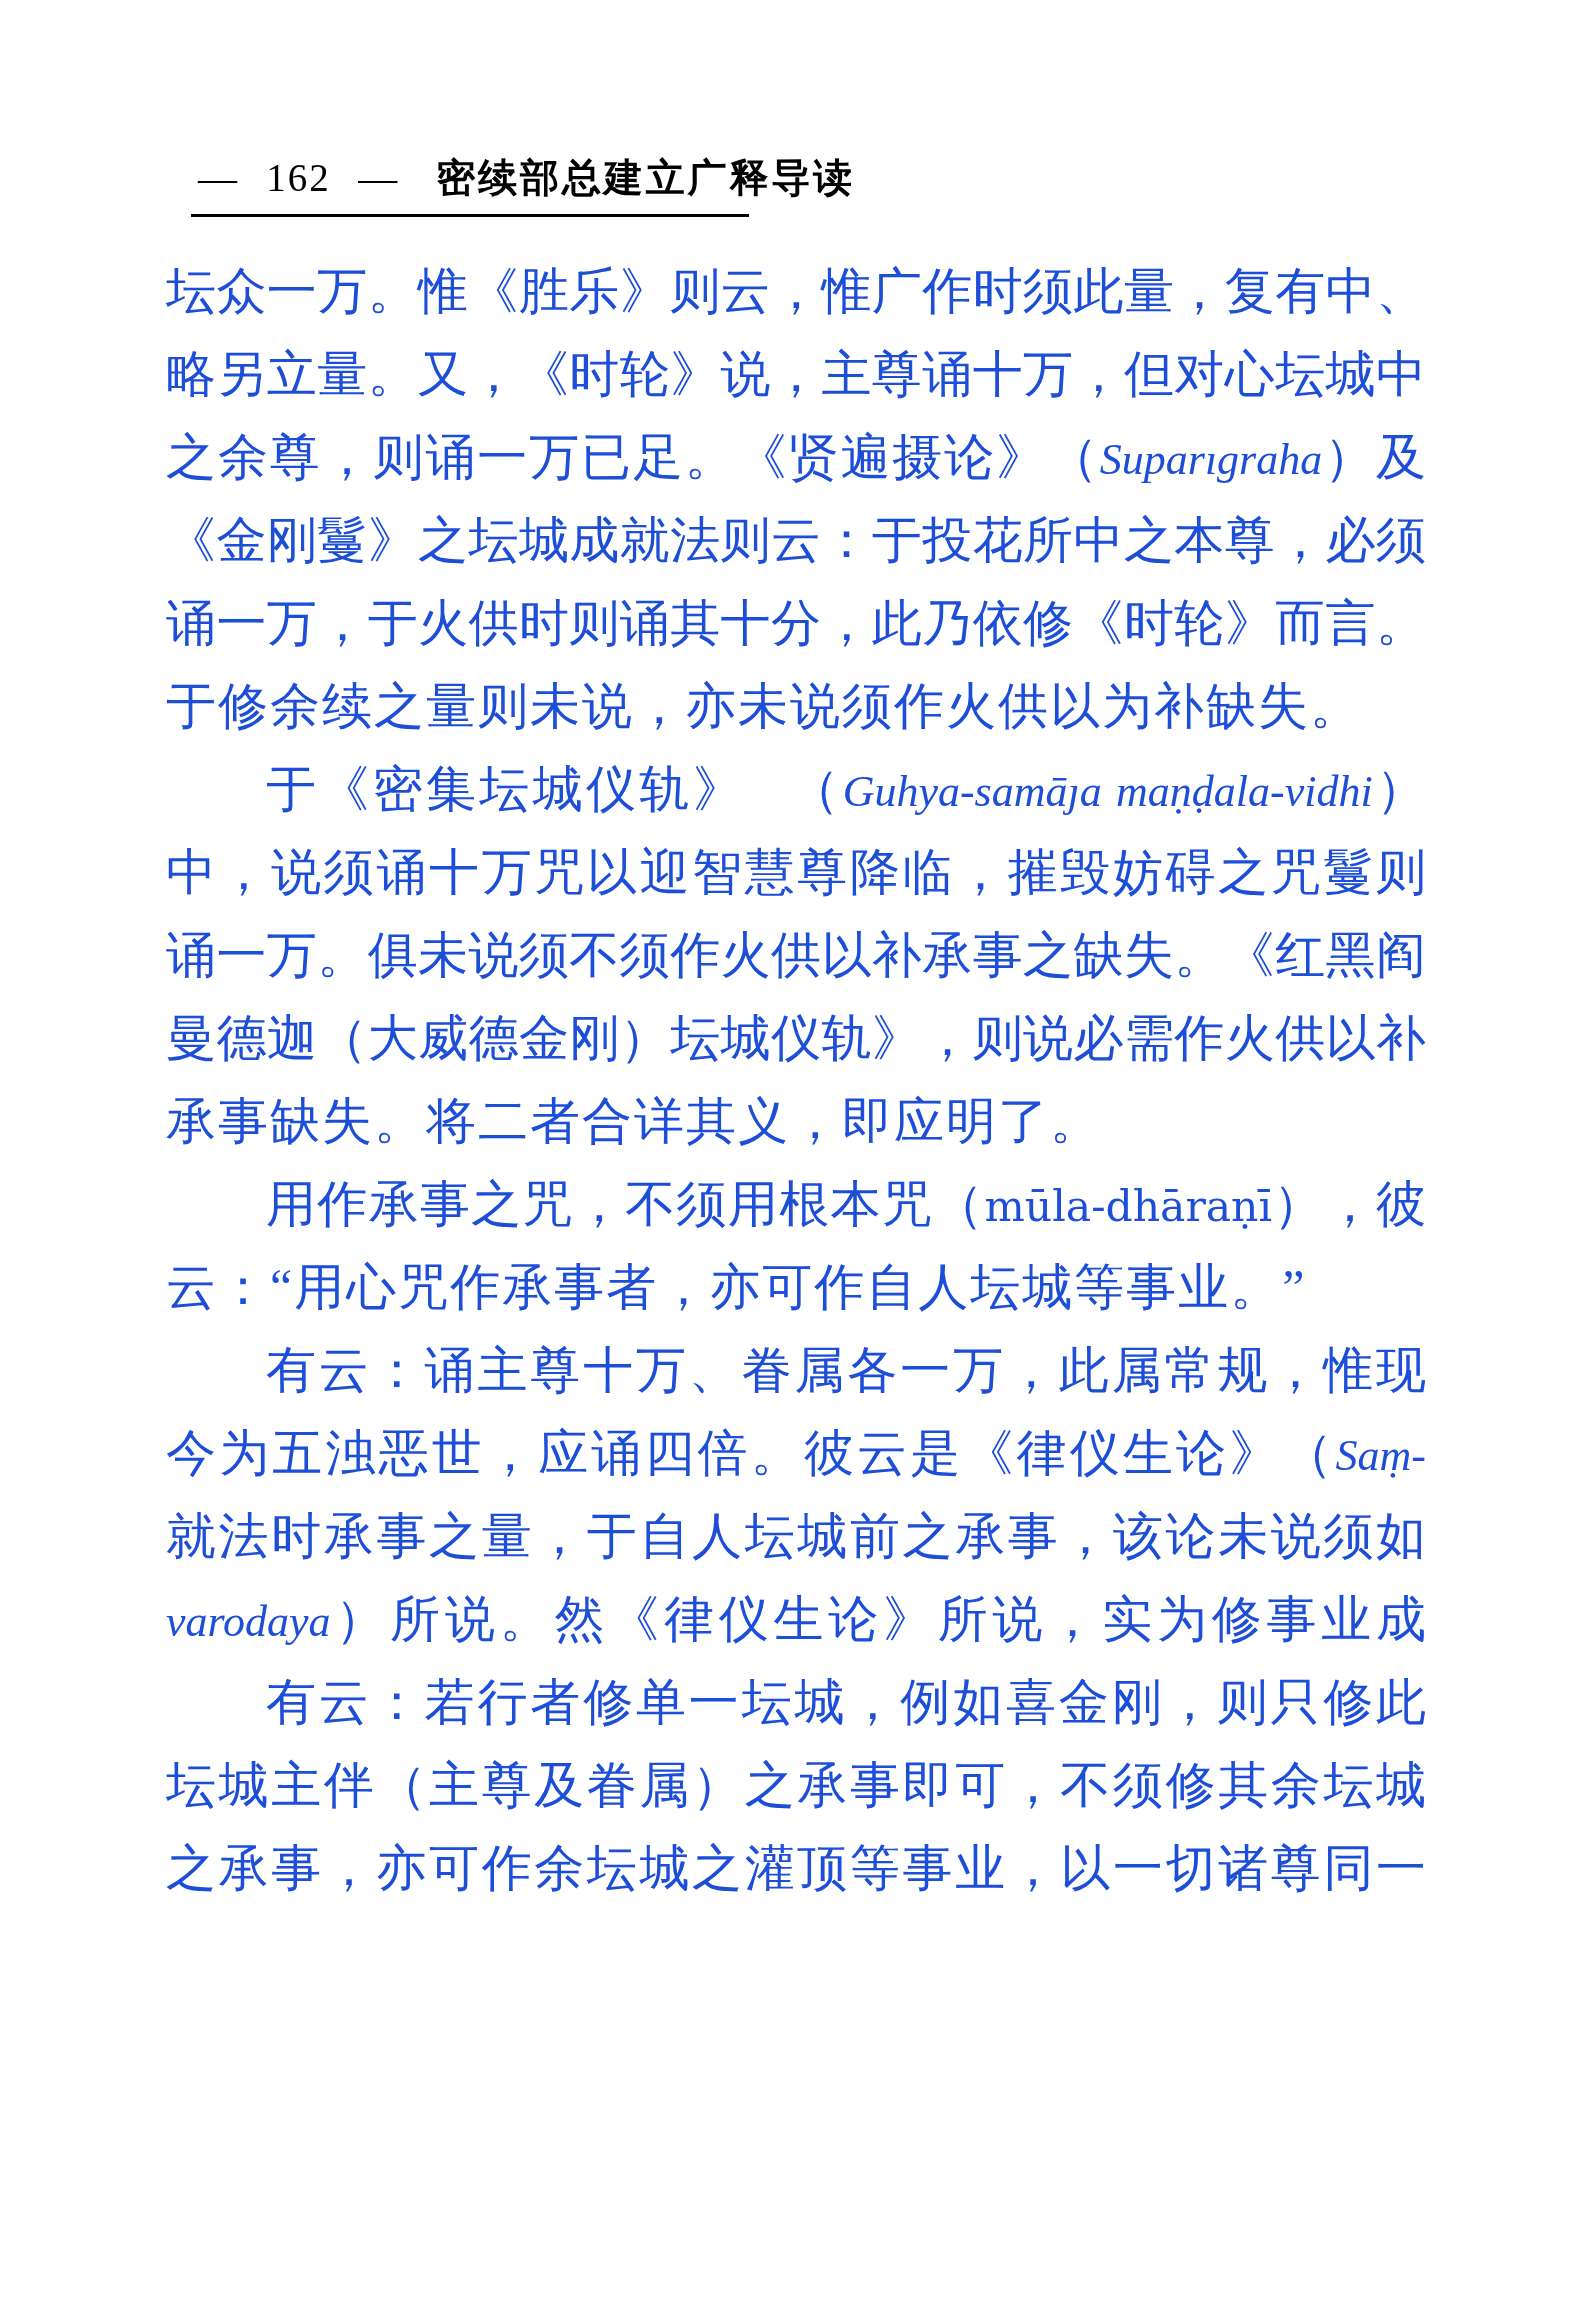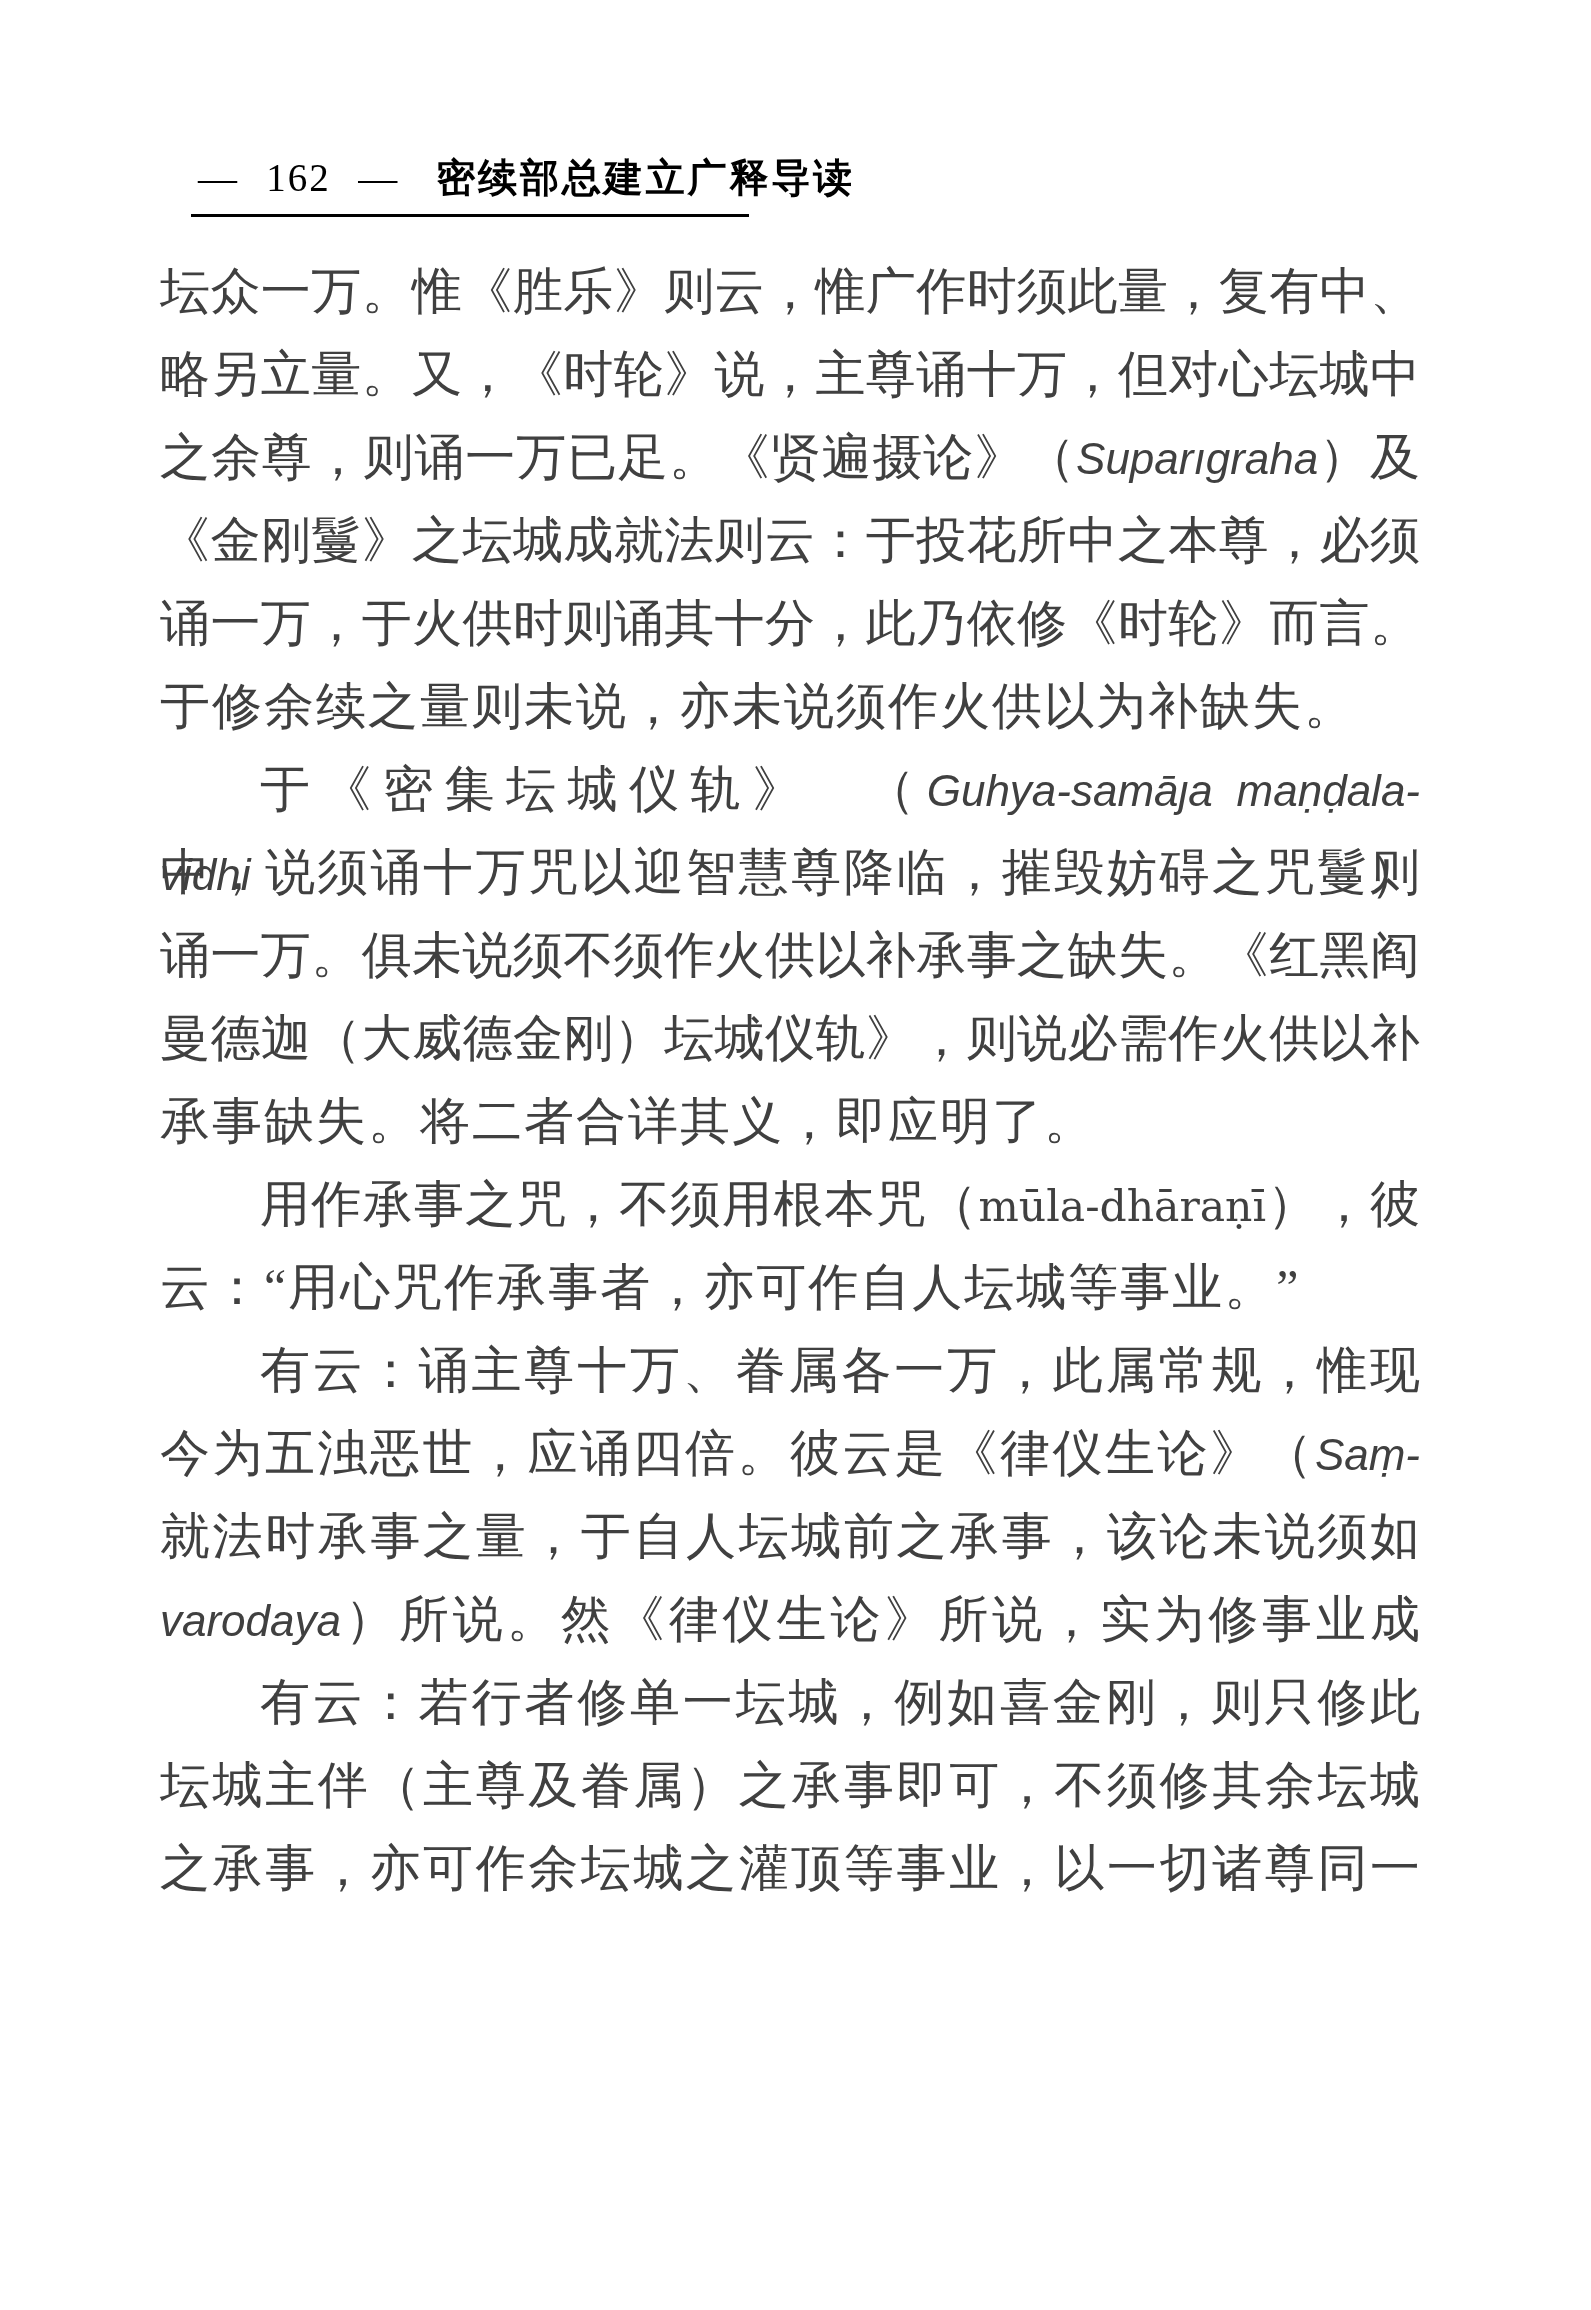"坛众一万。惟《胜乐》则云，惟广作时须此量，复有中、" .textbody { color: #404040 -> #1d4ed8; left: 160px -> 166px }
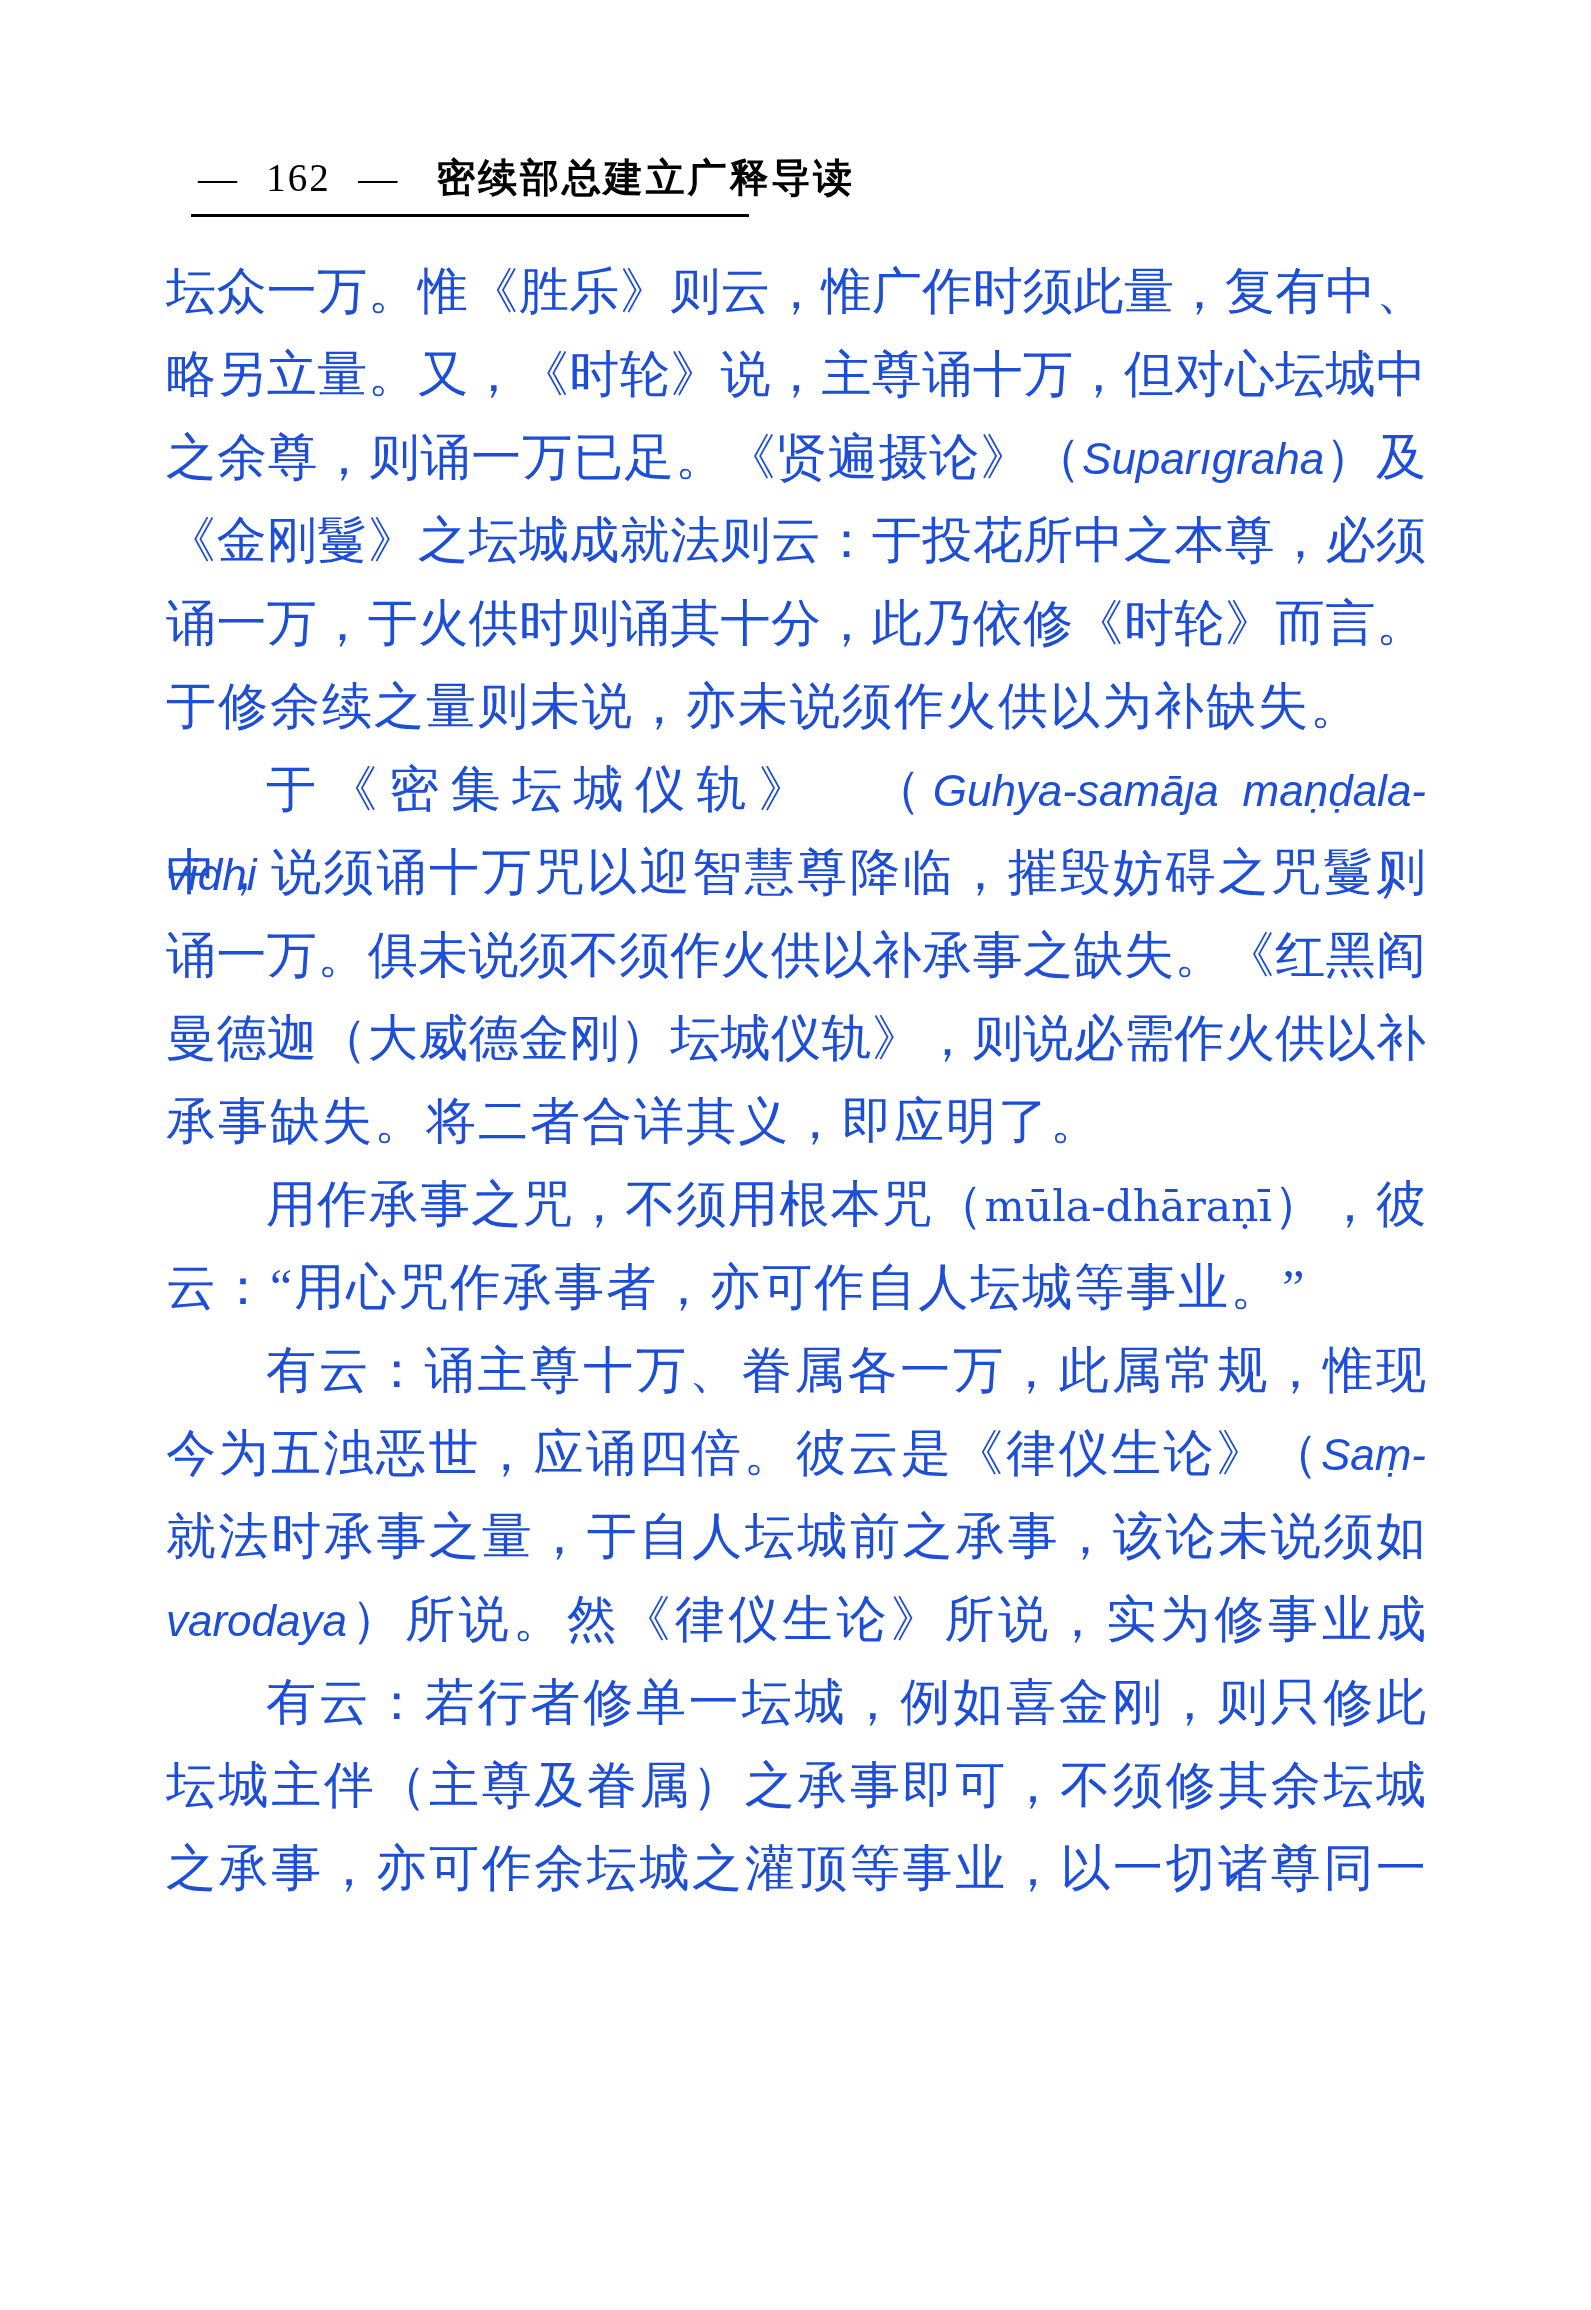"Suparıgraha" .seg-latin-italic { font-family: Liberation Sans, sans-serif -> Liberation Serif, serif }
